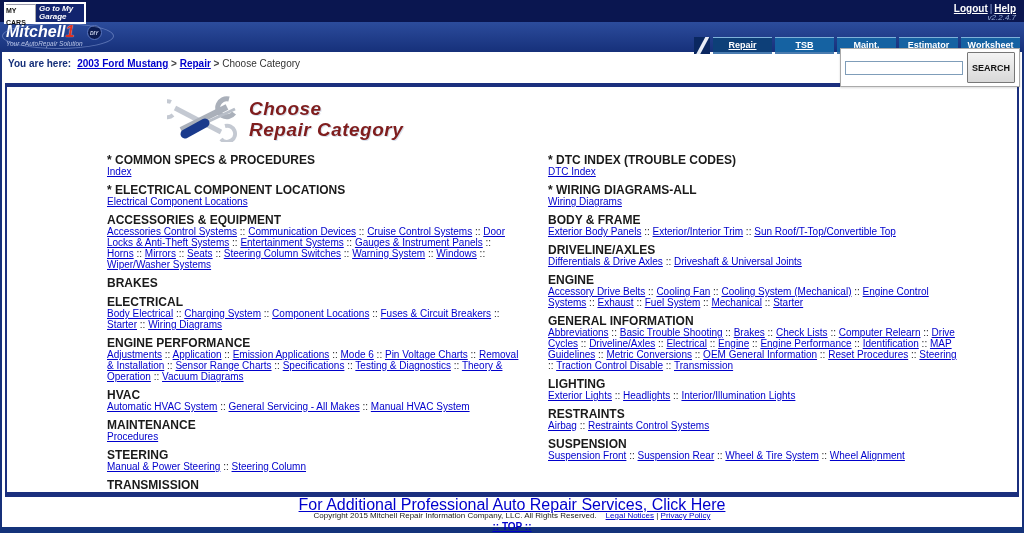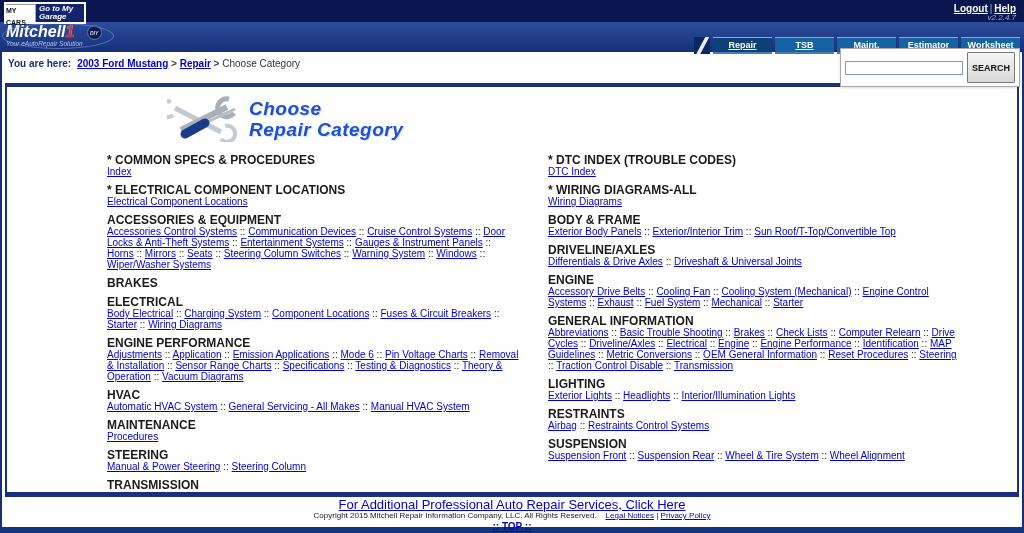"Choose" .title-text { color: #1d4ed8 -> #7f1d1d }
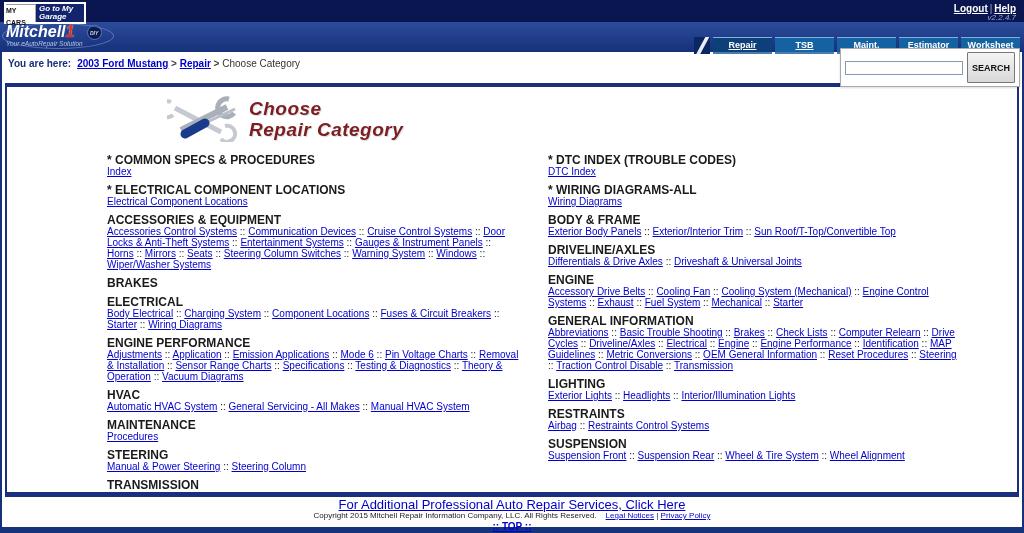"For Additional Professional Auto Repair" .footer-link { font-size: 13px -> 16px }
